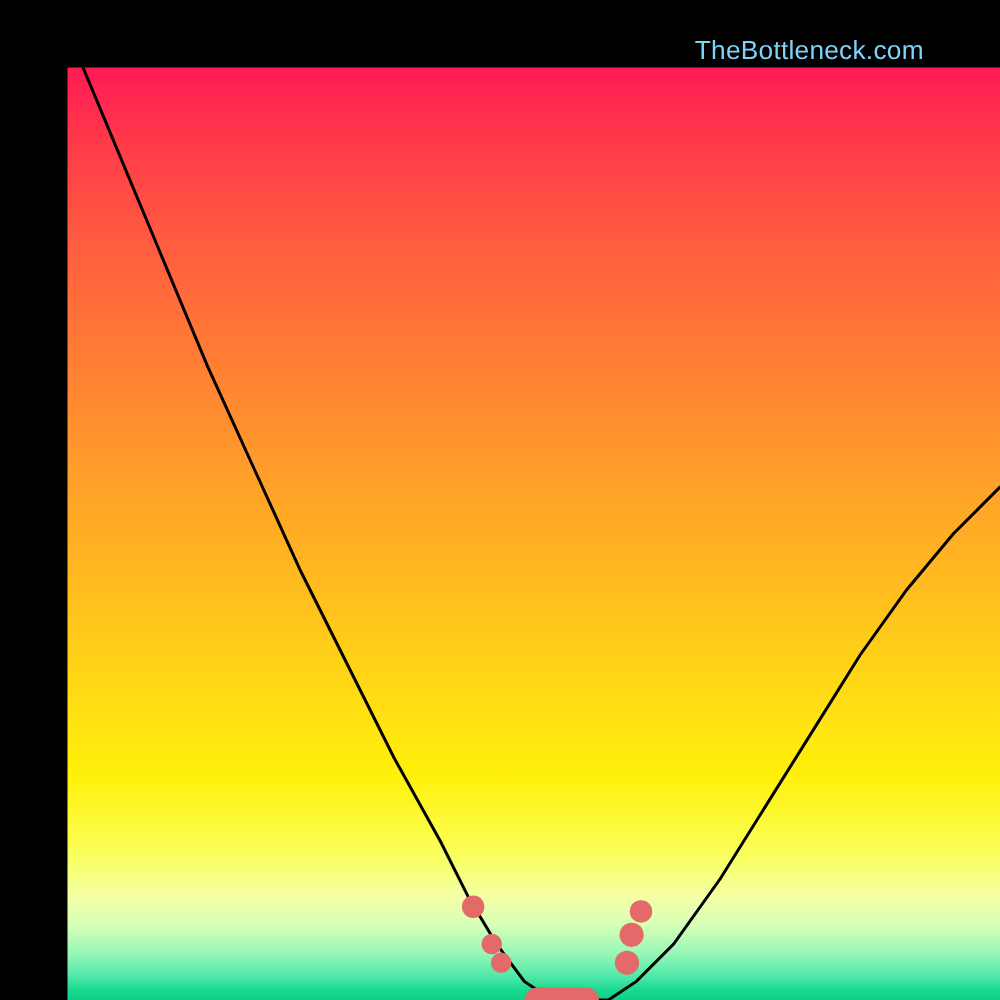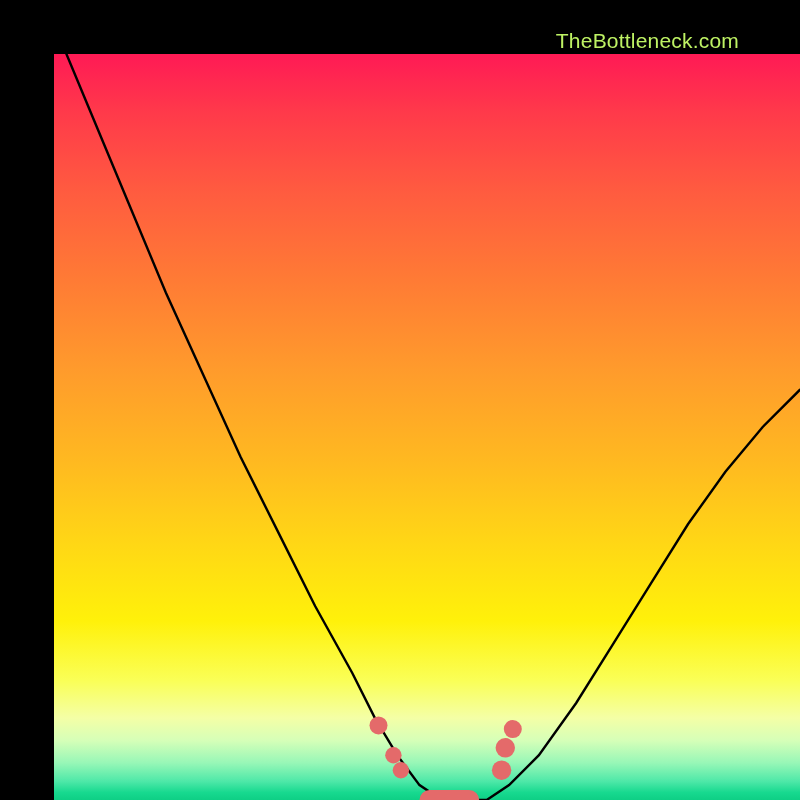"TheBottleneck.com" .watermark { color: #bef264 -> #7dd3fc }
